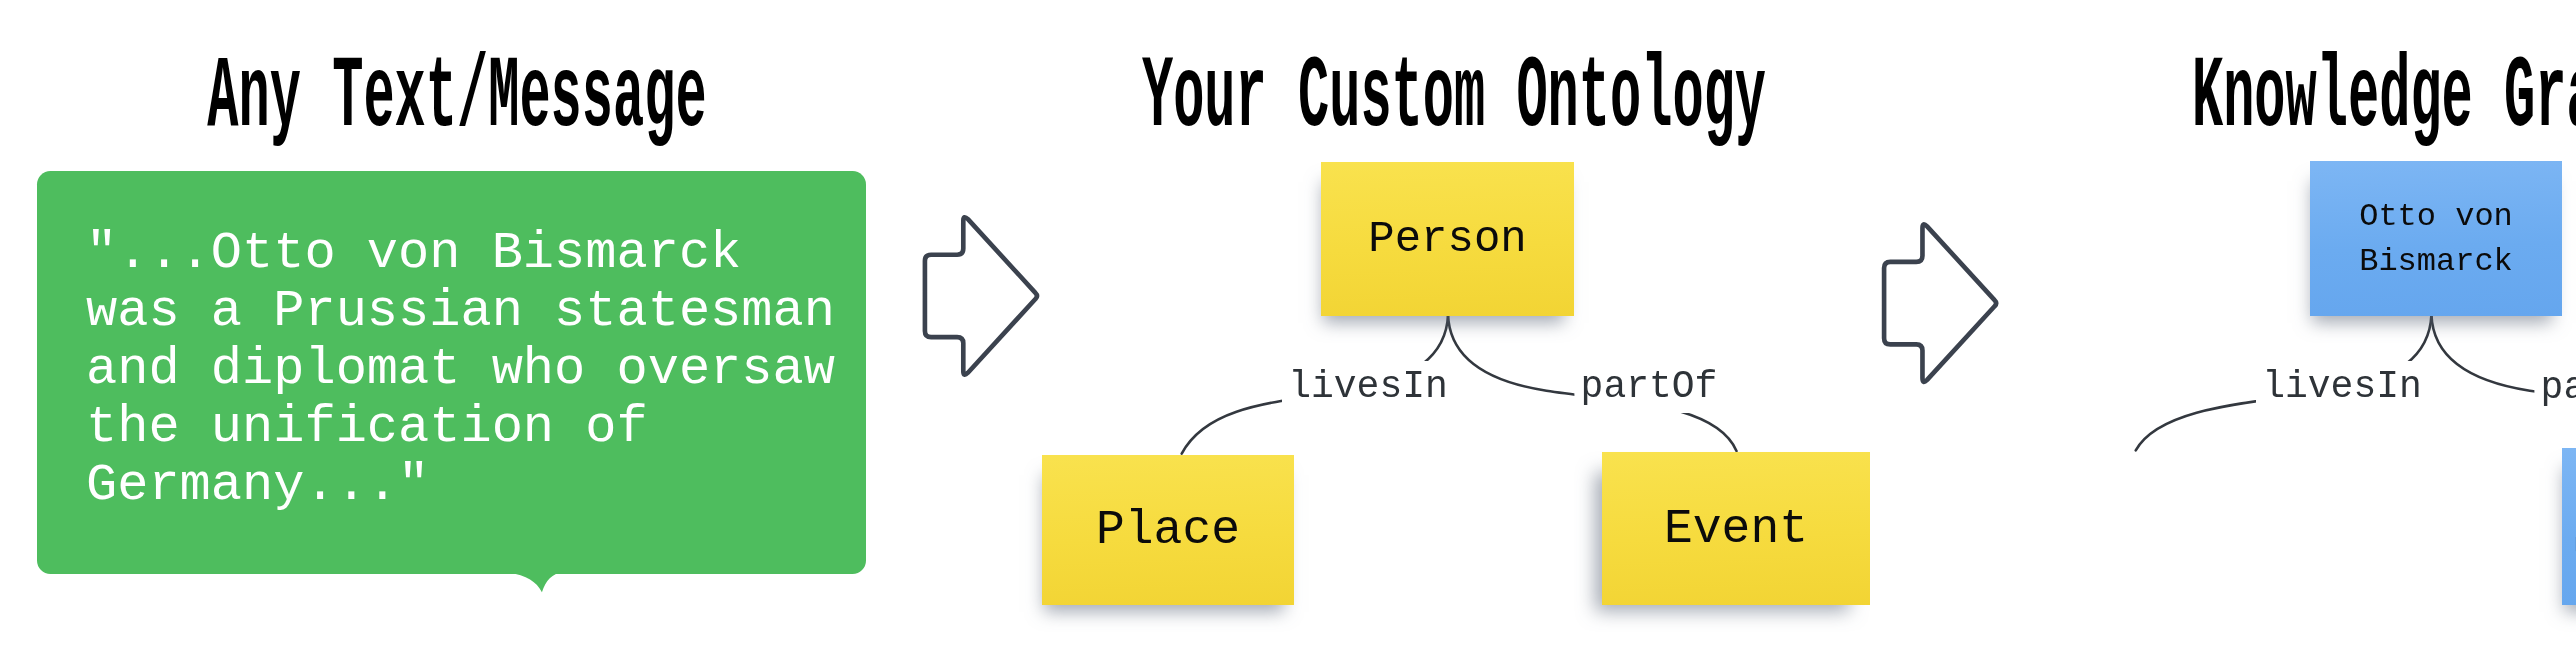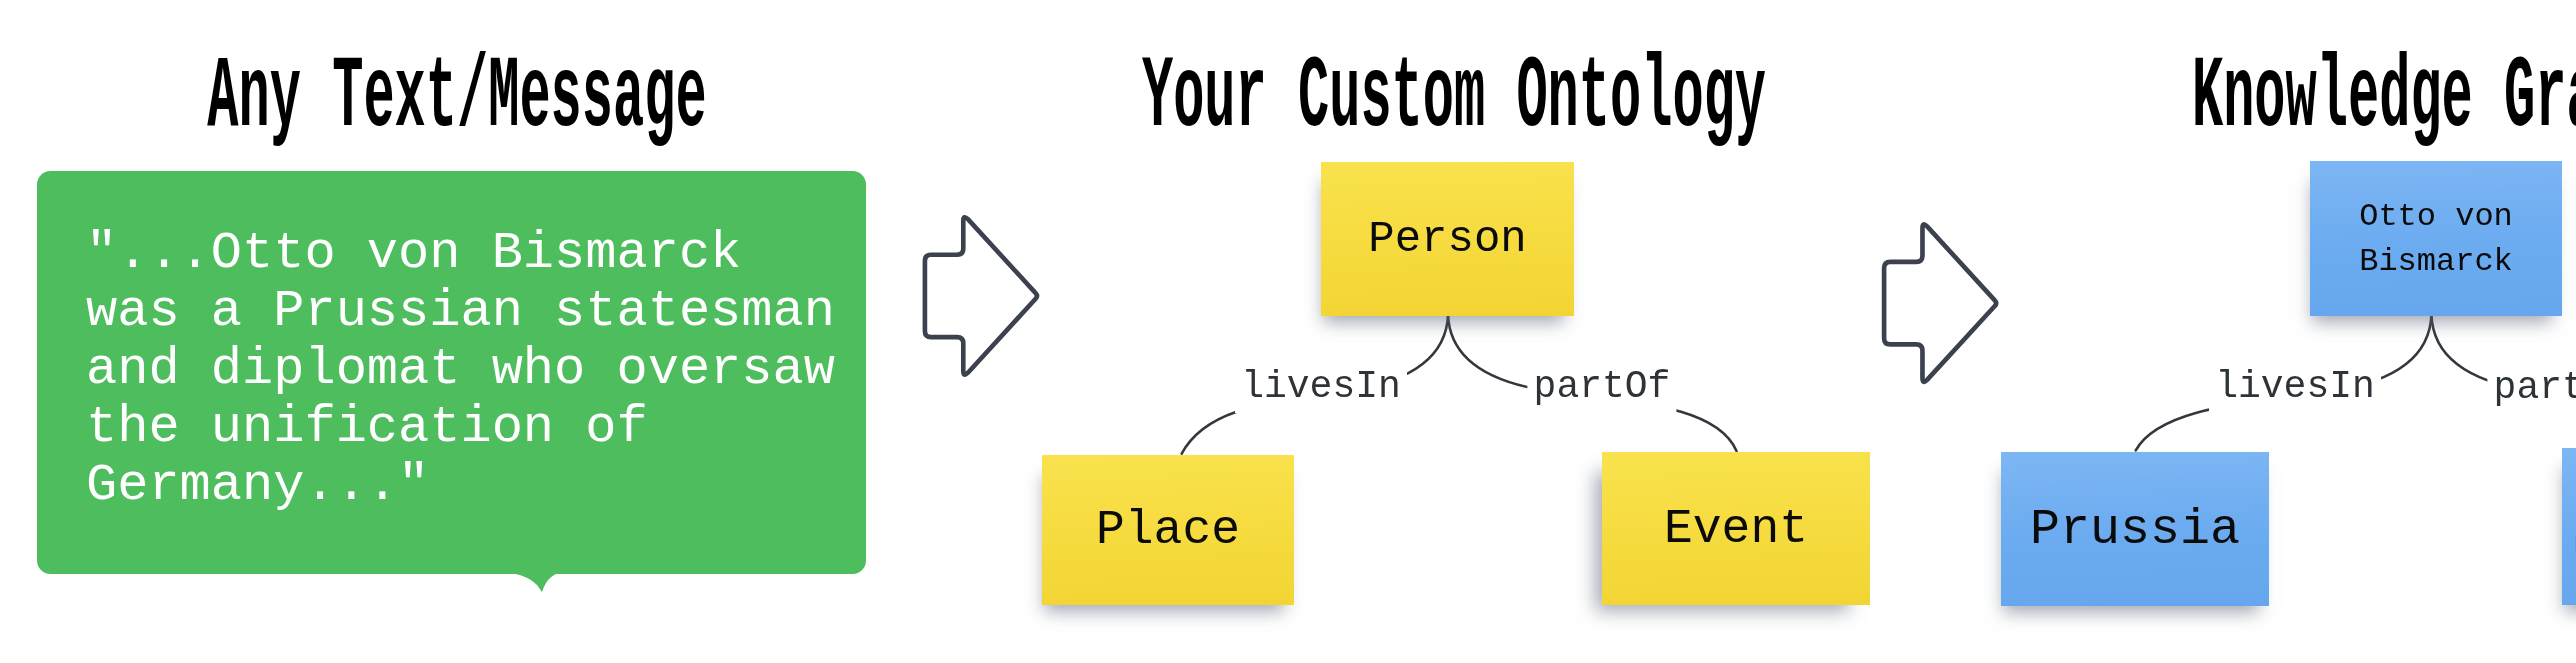"livesIn" .edge-label { margin-left: none -> 47px }
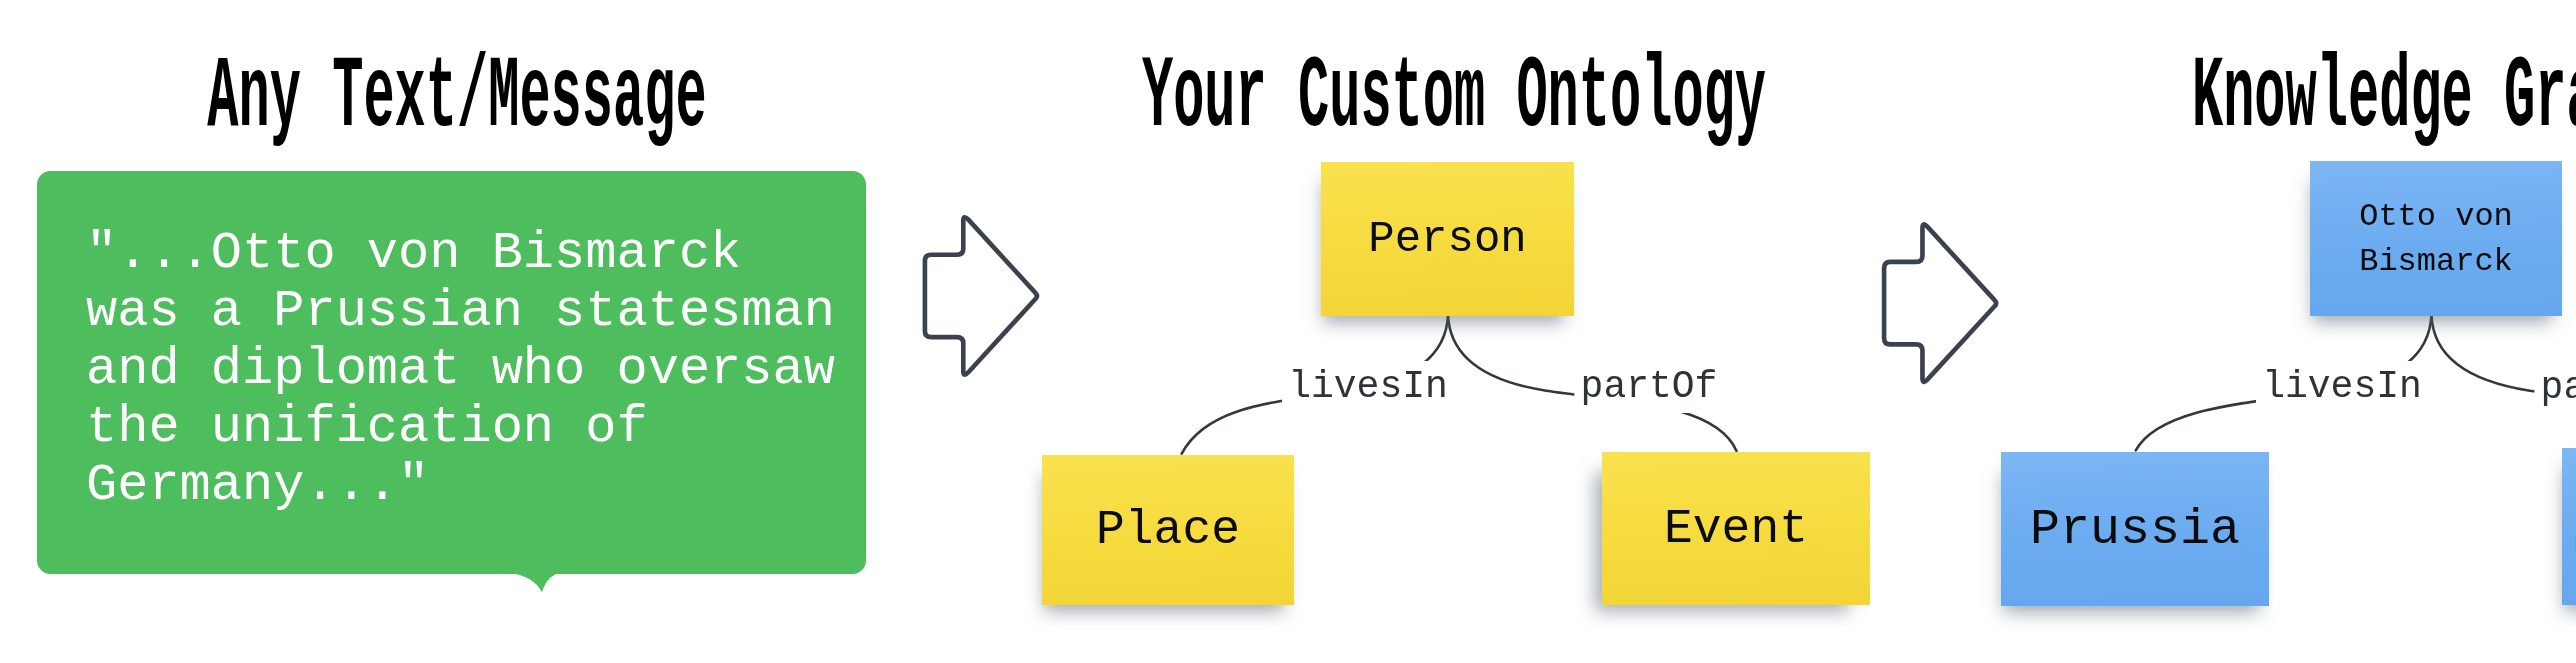"Prussia" div.sticky { html: <div> <span>Prussia</span> </div> -> none }
